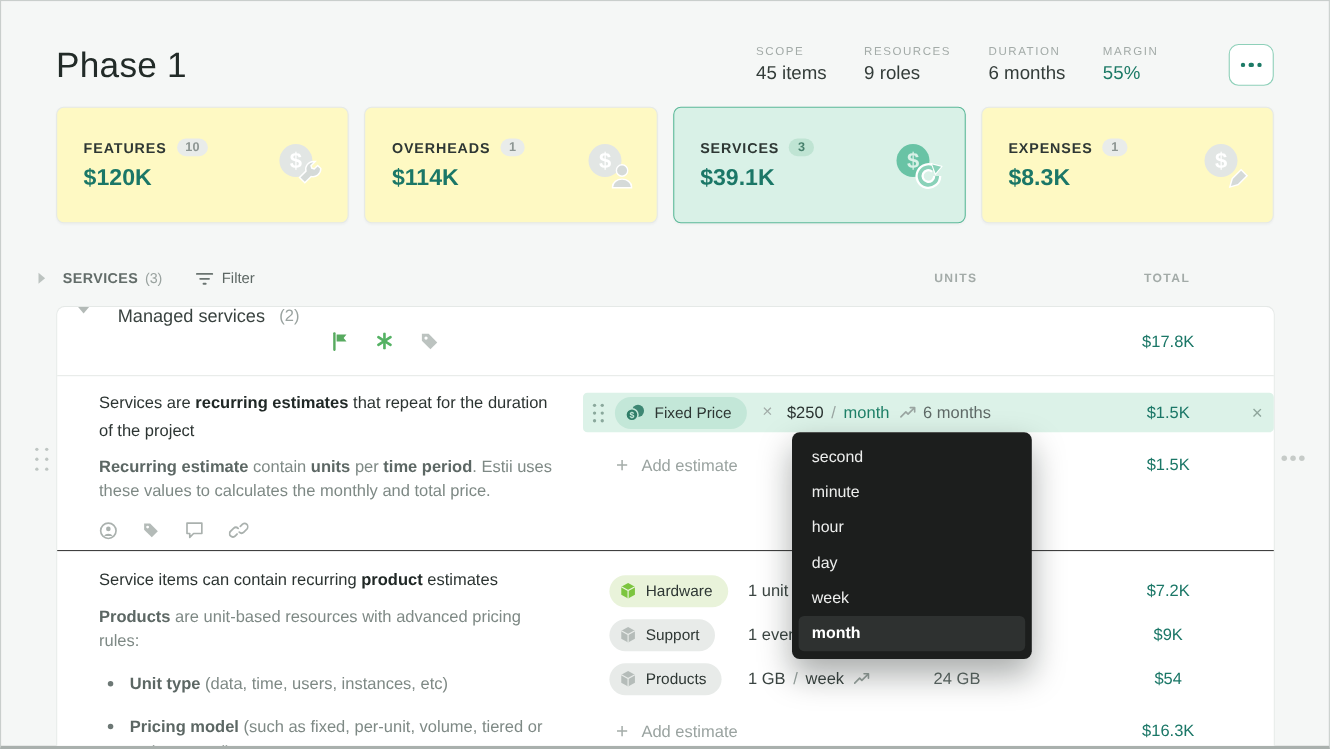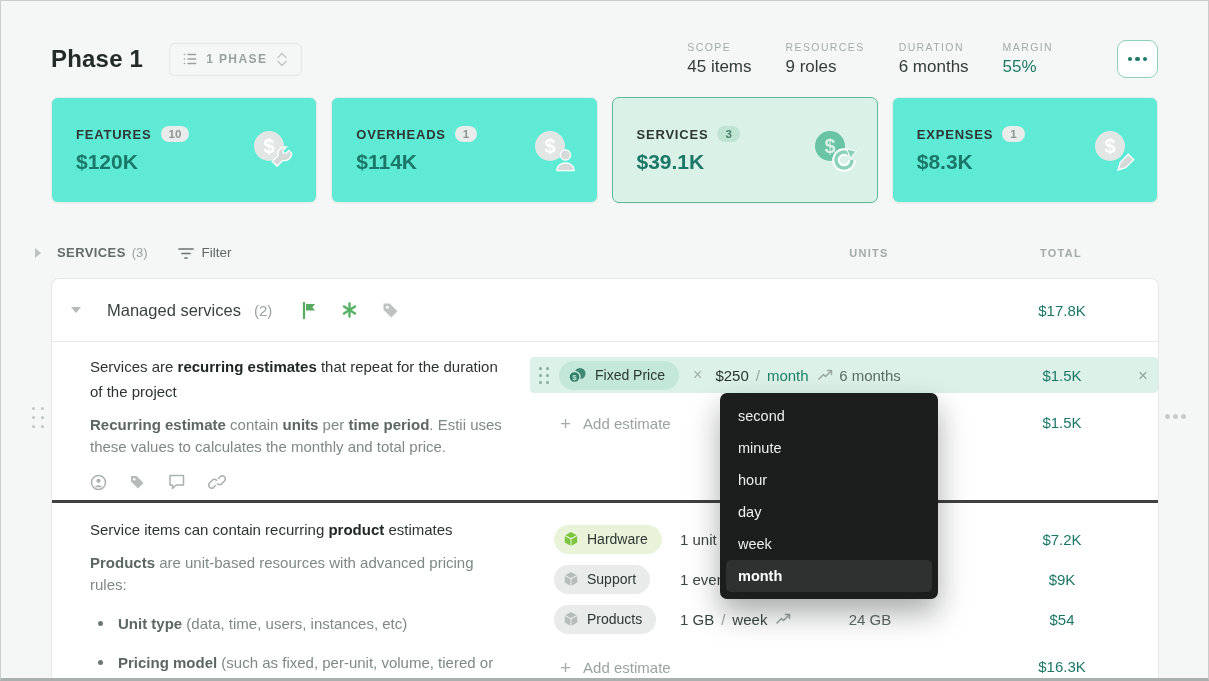"Phase 1" .page-title { font-size: 24px -> 32px; font-weight: bold -> normal }
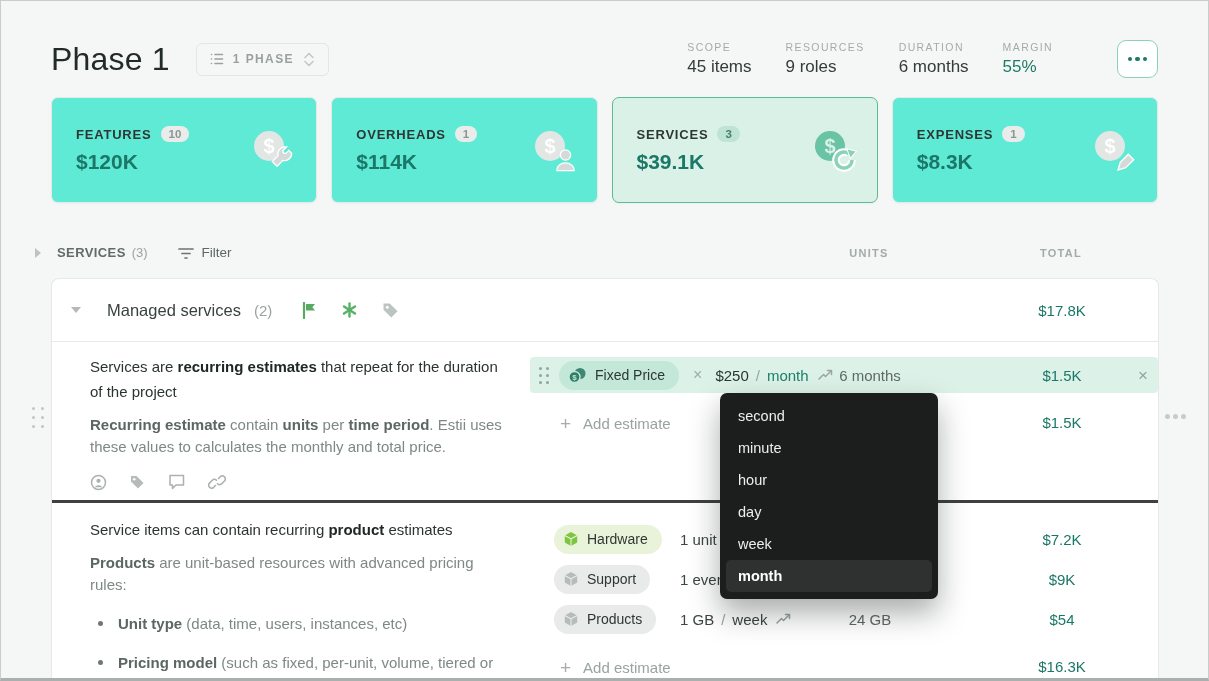"1 PHASE" button.phase-btn { html: <button> <svg> <g> <line></line> <line></line> <line></line> <line></line> <line></line> <line></line> </g> </svg> <span>1 PHASE</span> <svg> <g> <polyline></polyline> <polyline></polyline> </g> </svg> </button> -> none }
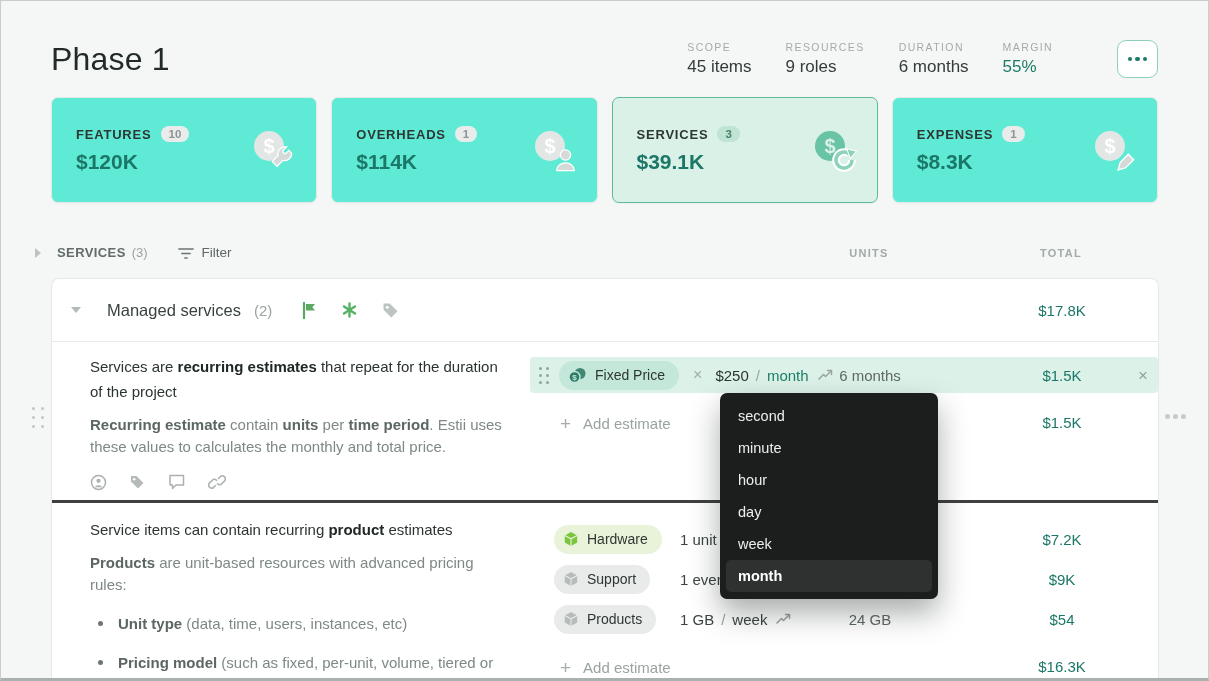"FEATURES" .card { background: #5eead4 -> #fef9c3 }
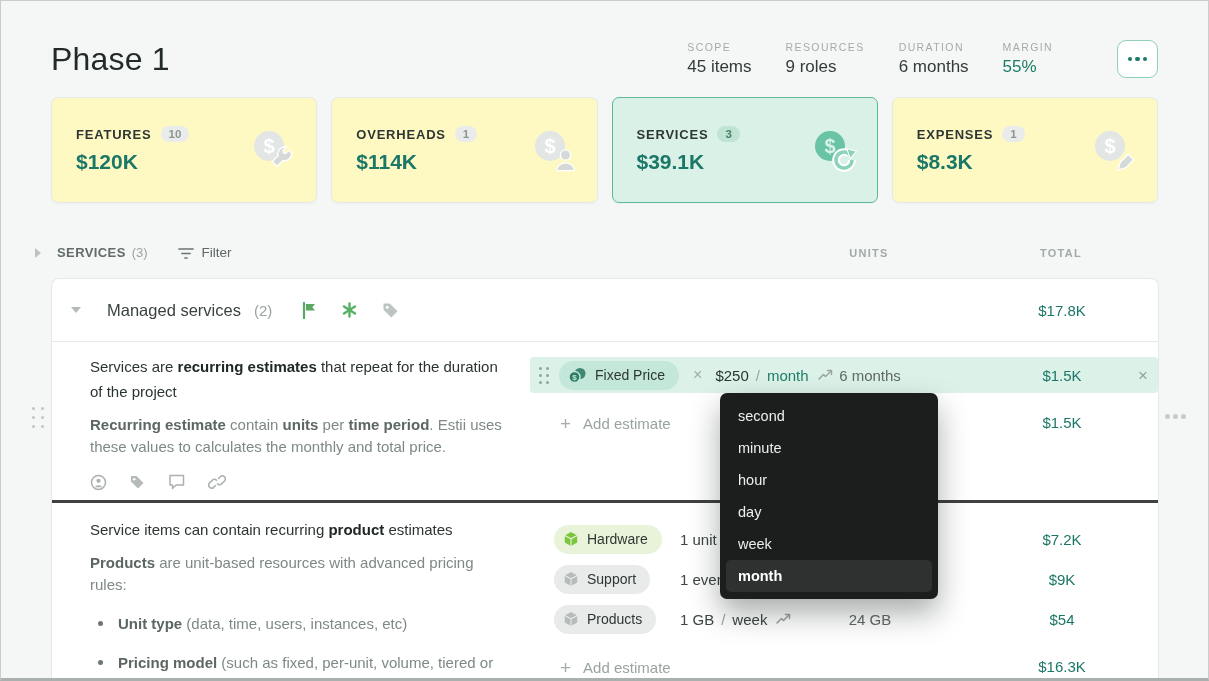"Managed services" .group-head { align-items: center -> none }
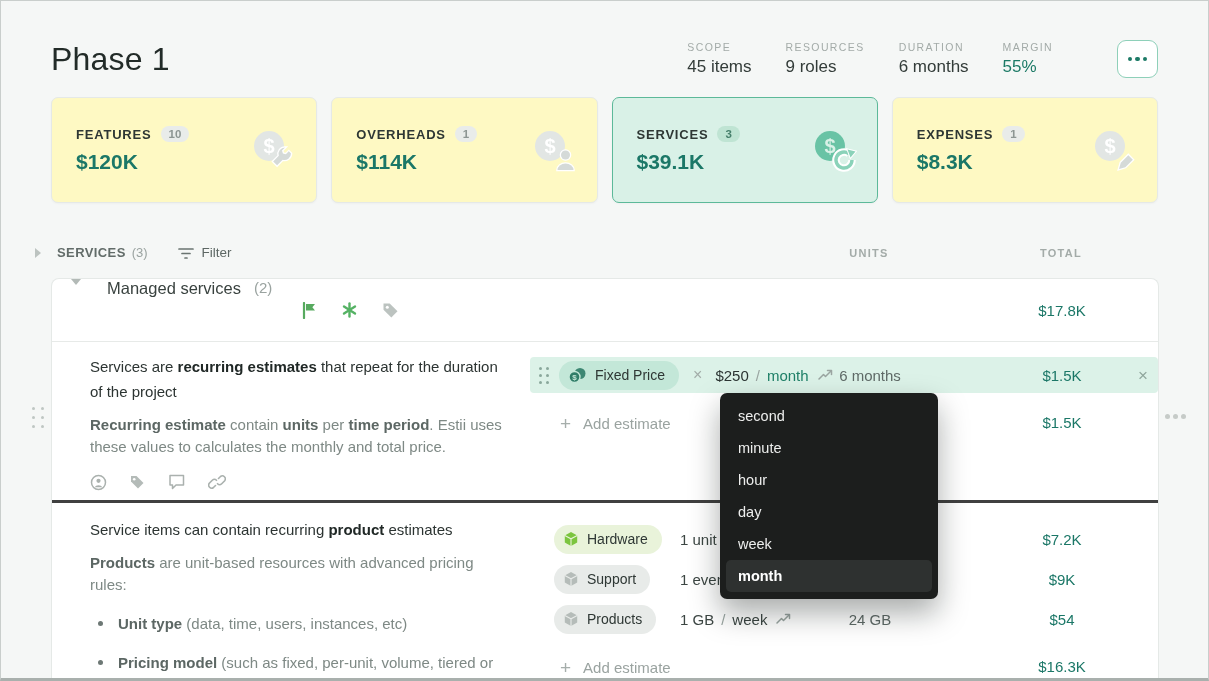"Services are recurring estimates that" .srow { border-bottom: 3px solid #404040 -> 1px solid #404040 }
